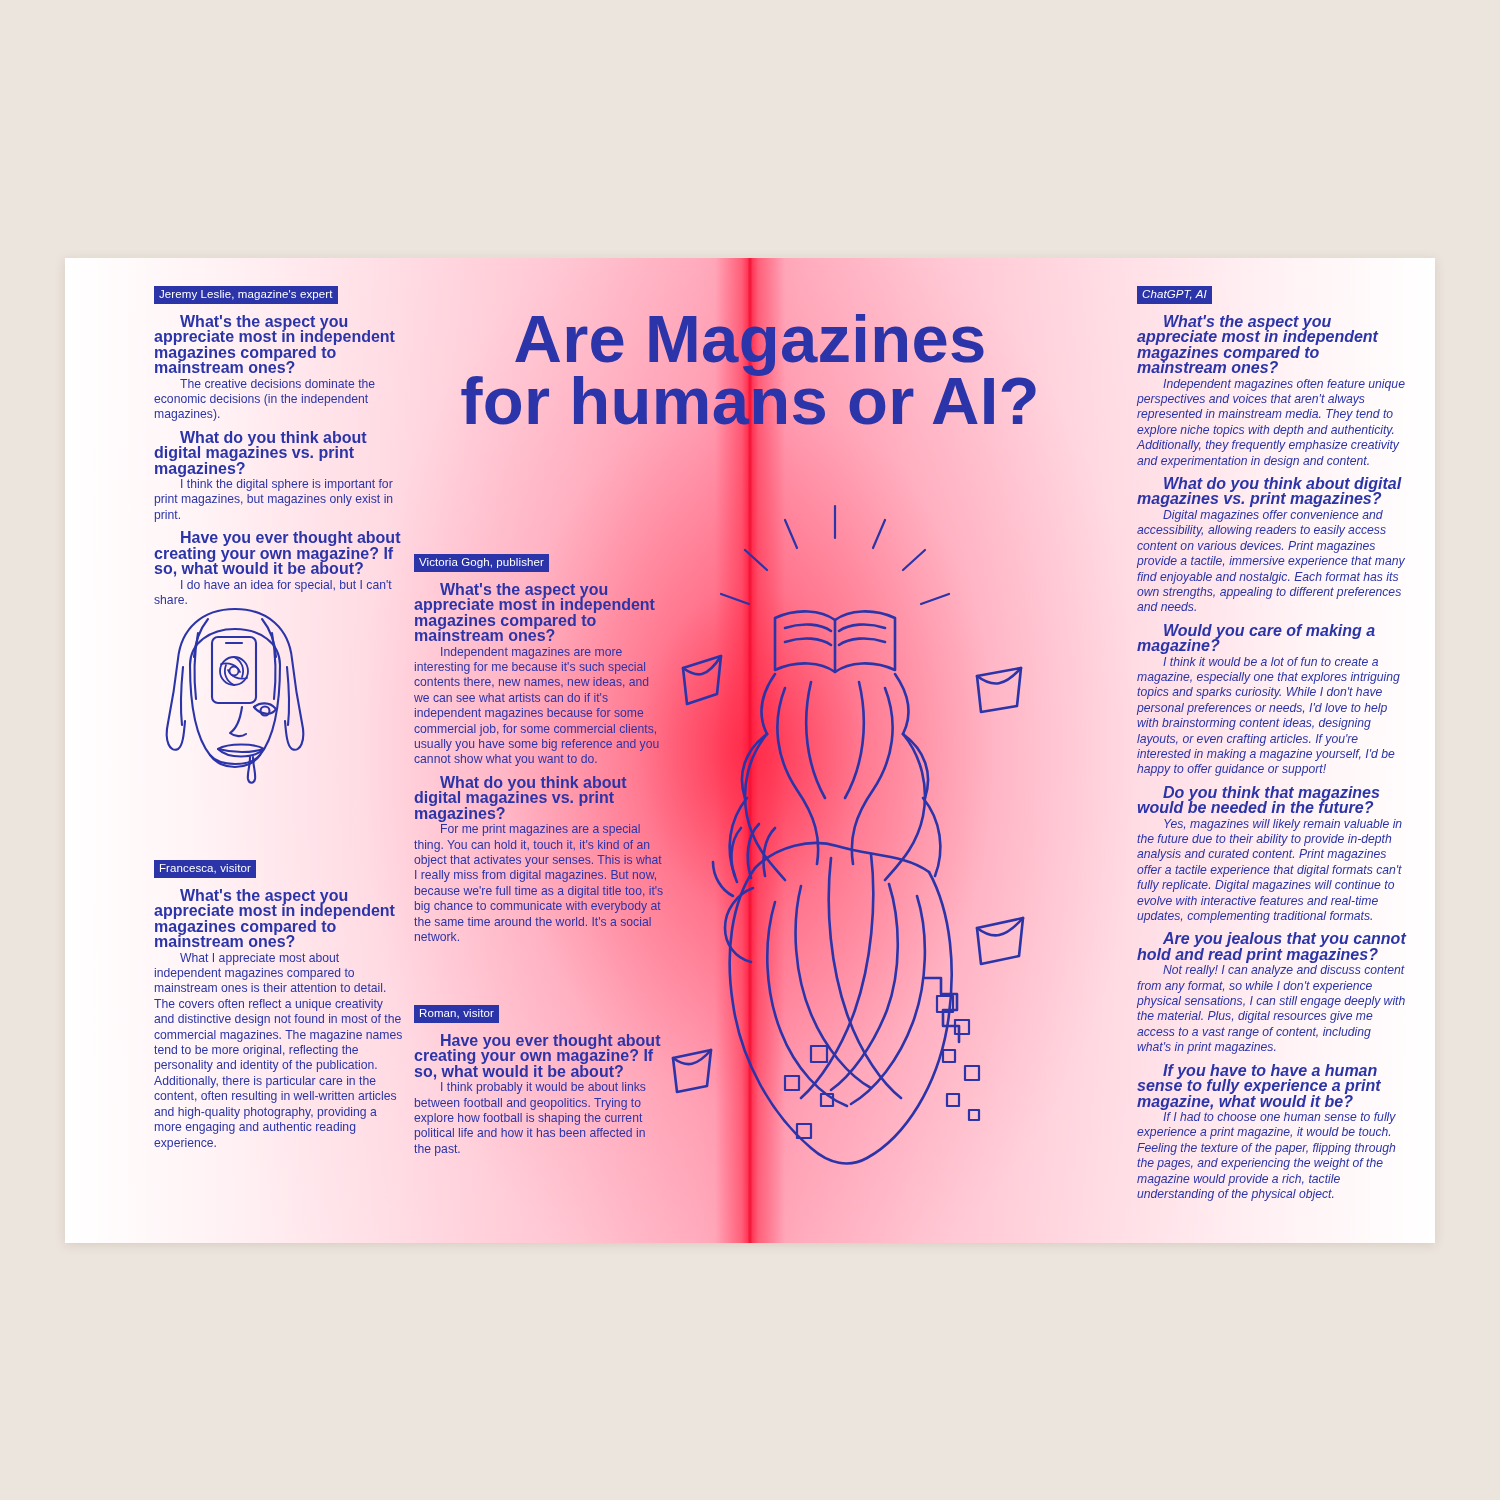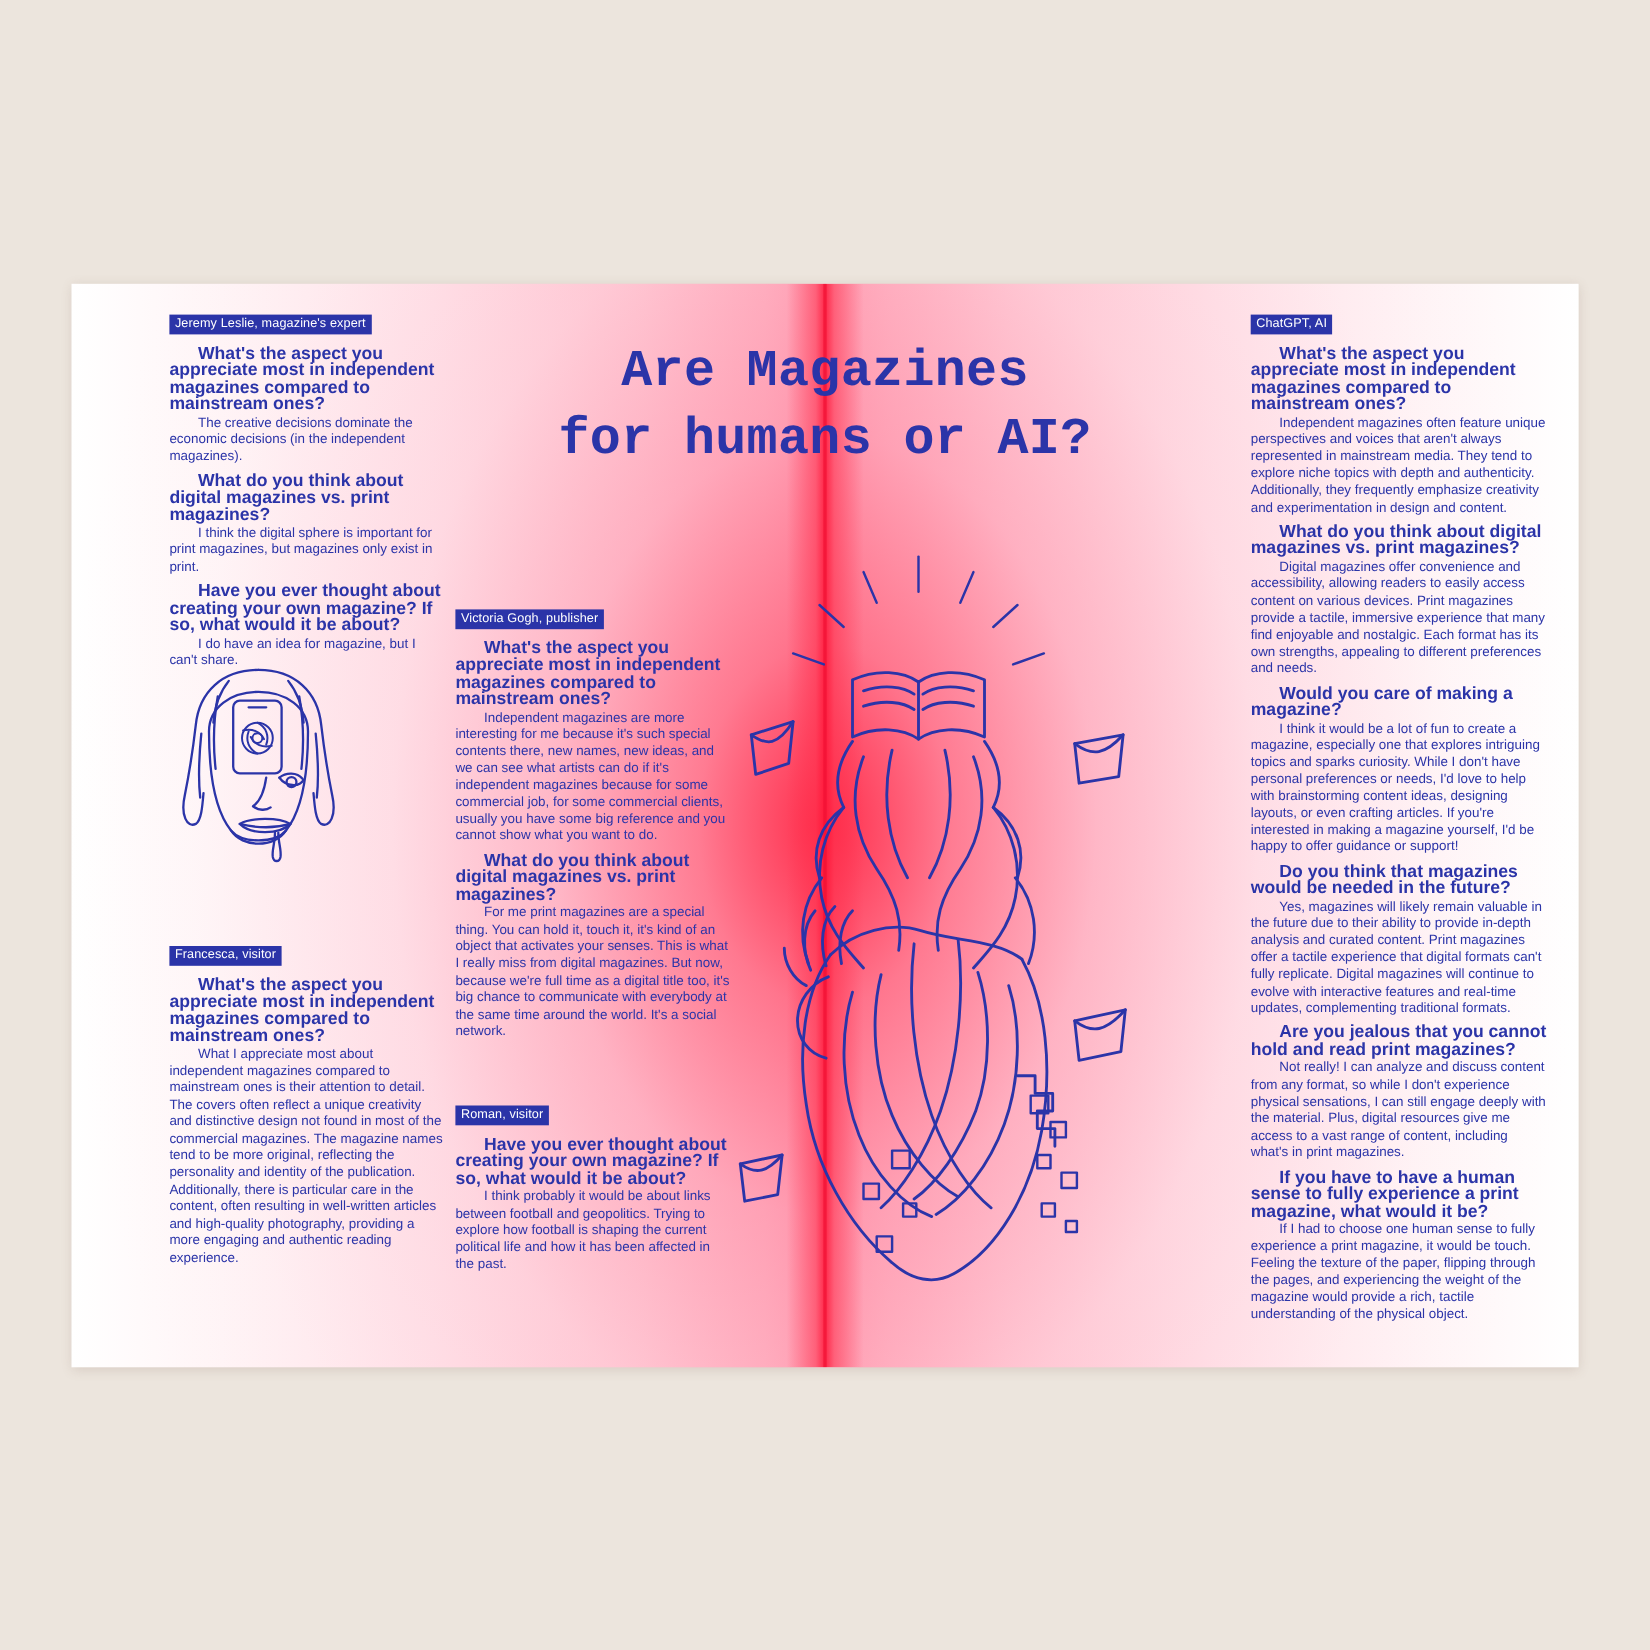"ChatGPT, AI" div.col { font-style: none -> italic }
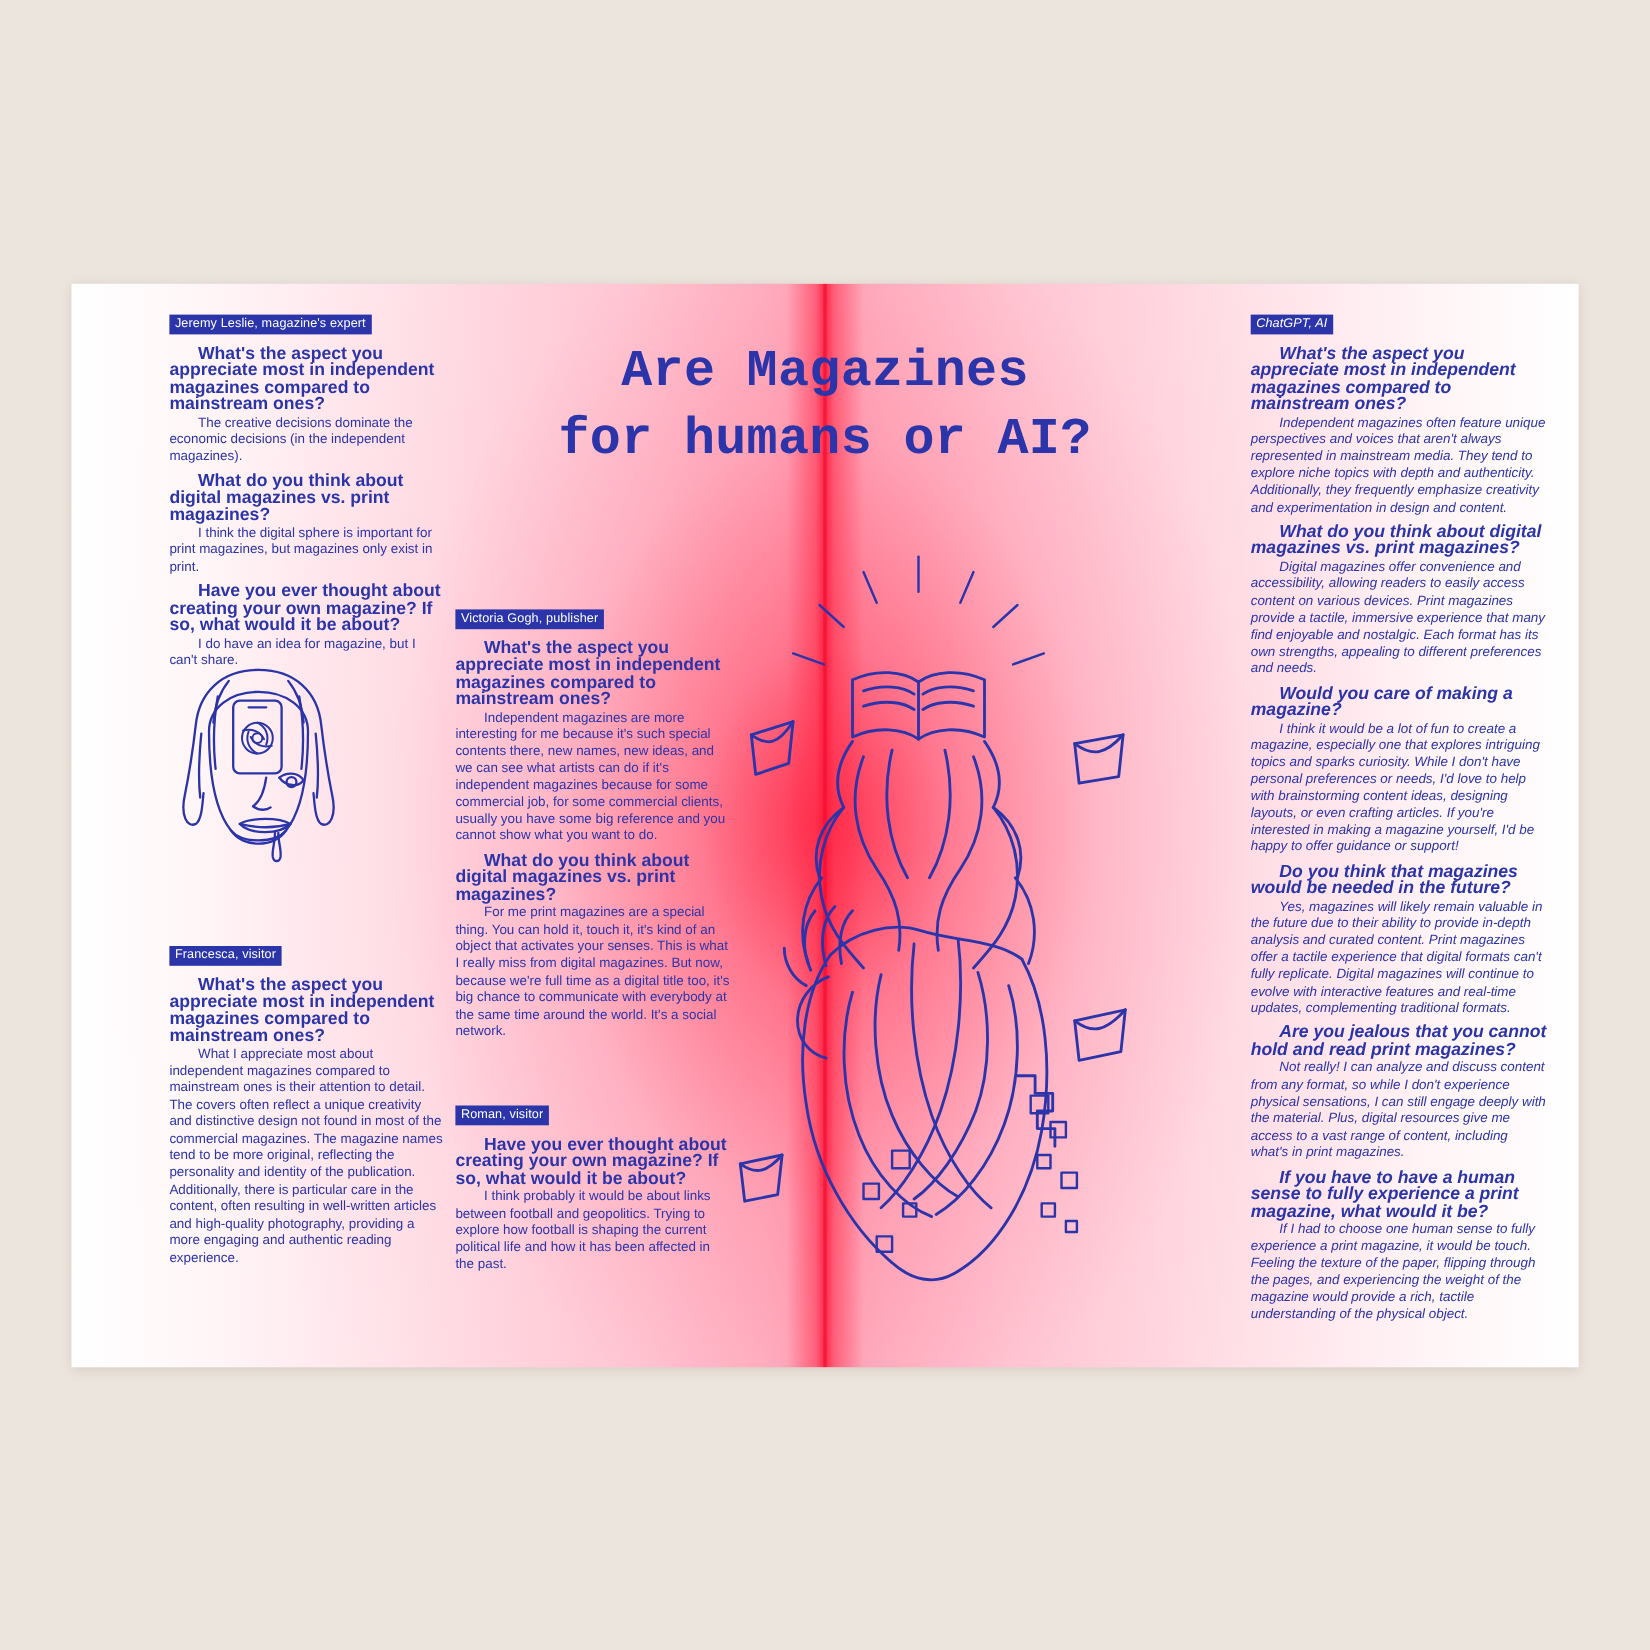"Are Magazines" #title { font-family: Liberation Mono, monospace -> Liberation Sans, sans-serif; font-size: 47px -> 67px }
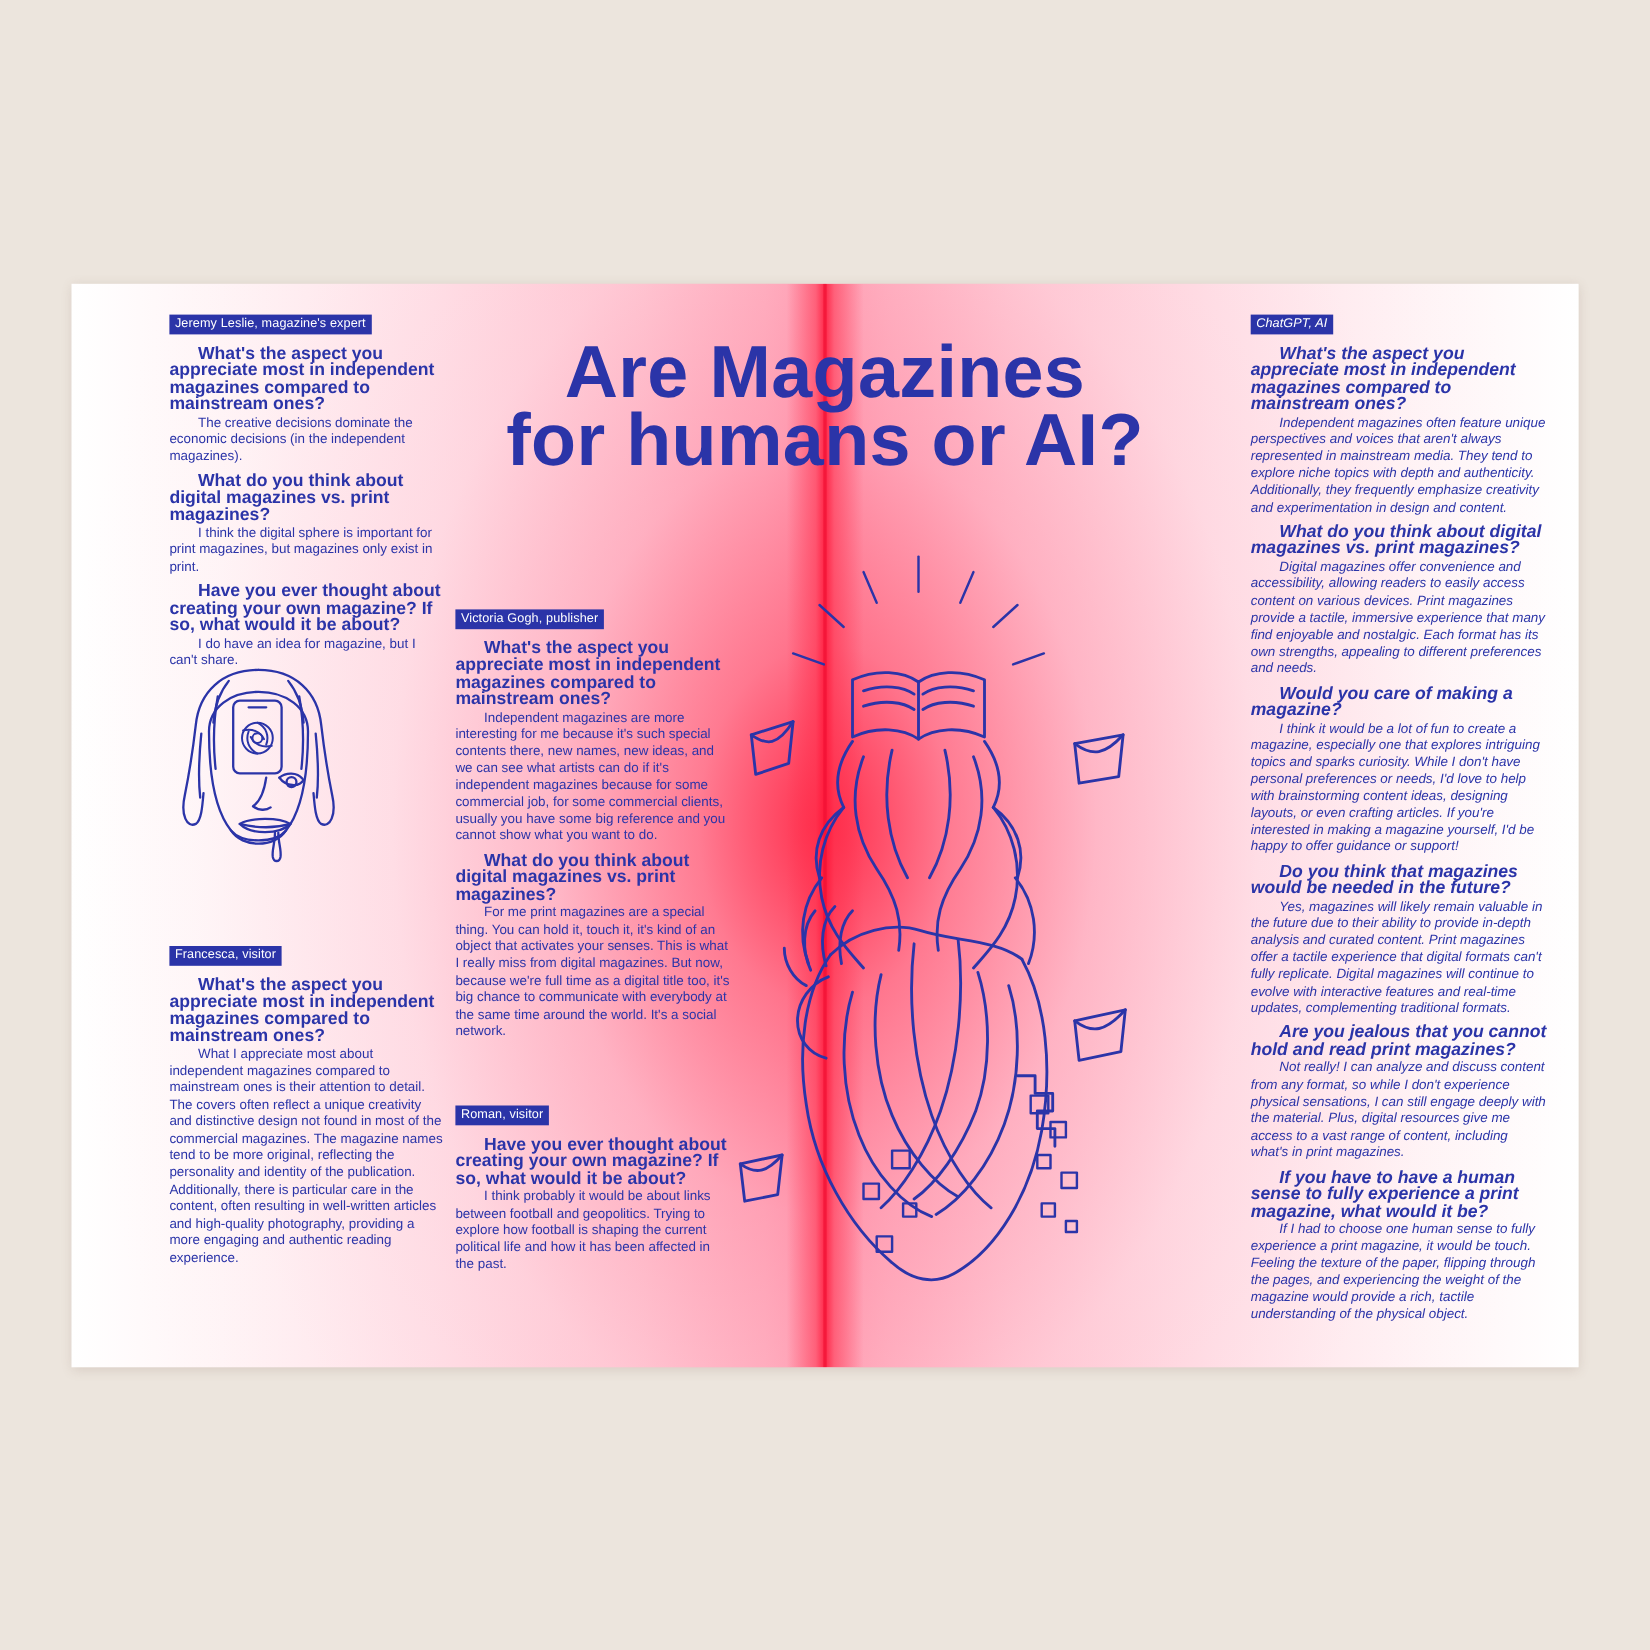"I do have an idea" p.a { text: magazine -> special }
